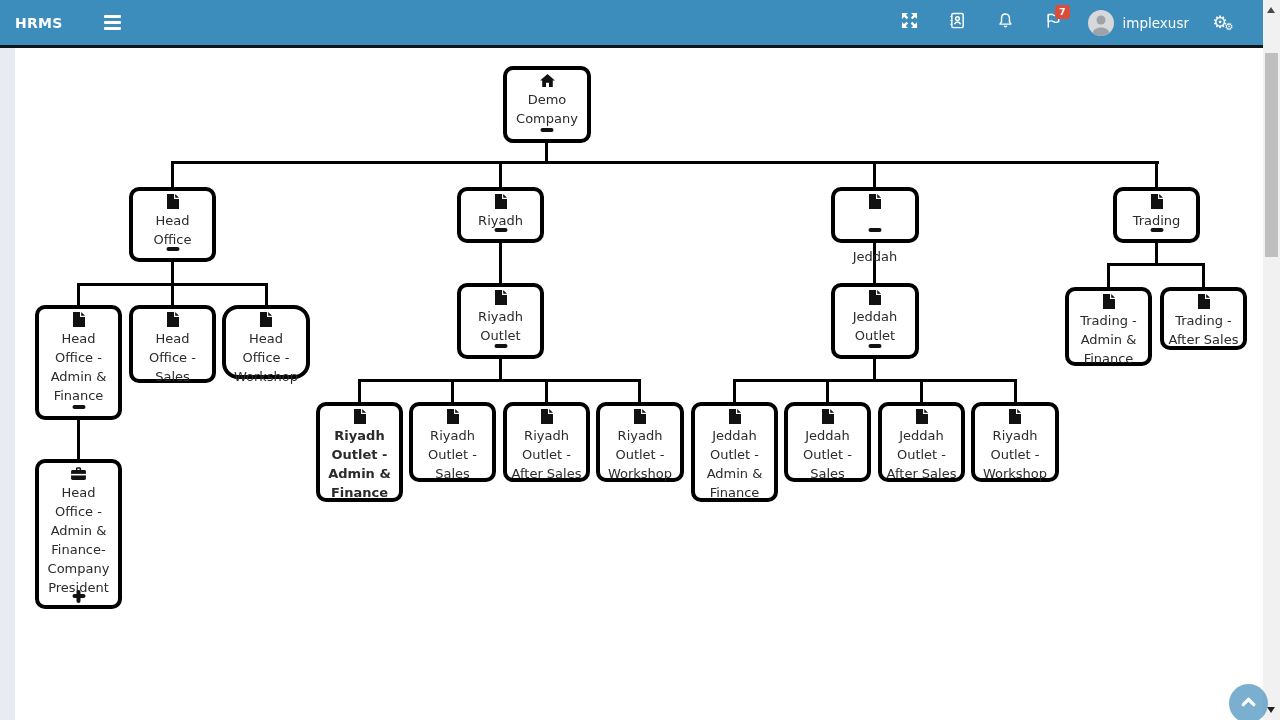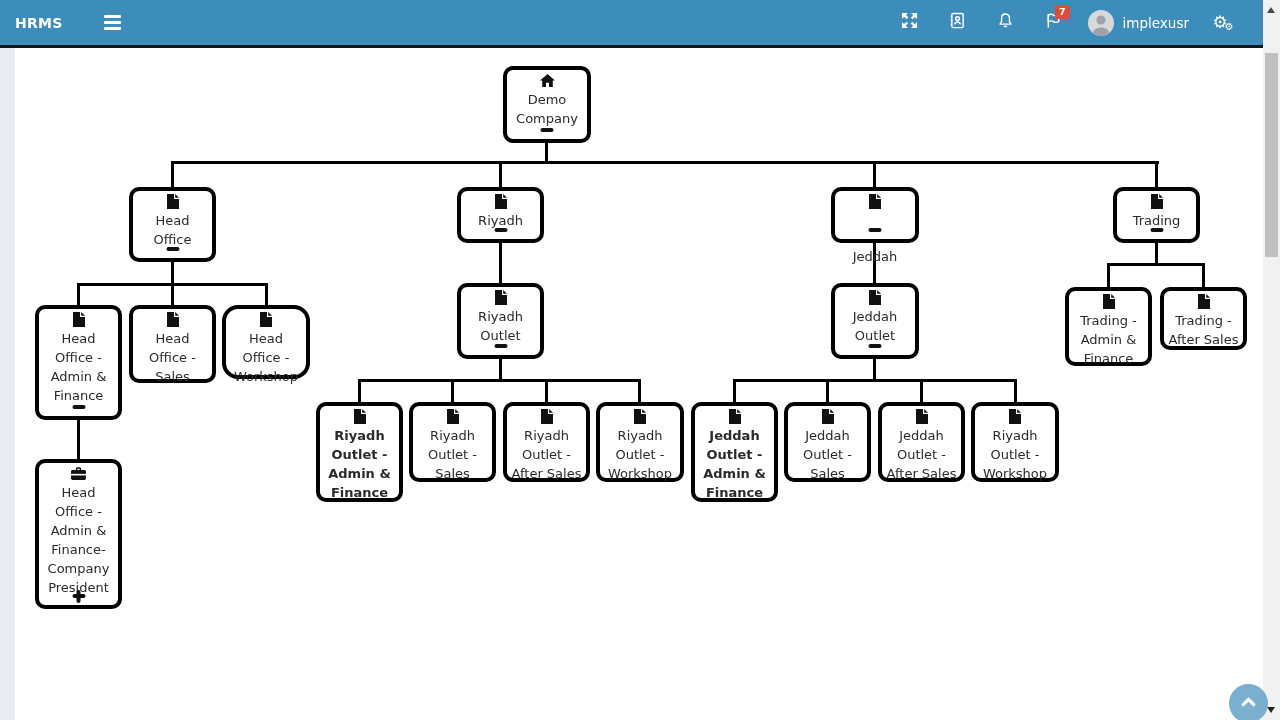"Jeddah Outlet - Admin &" div.org-node { font-weight: bold -> none }
